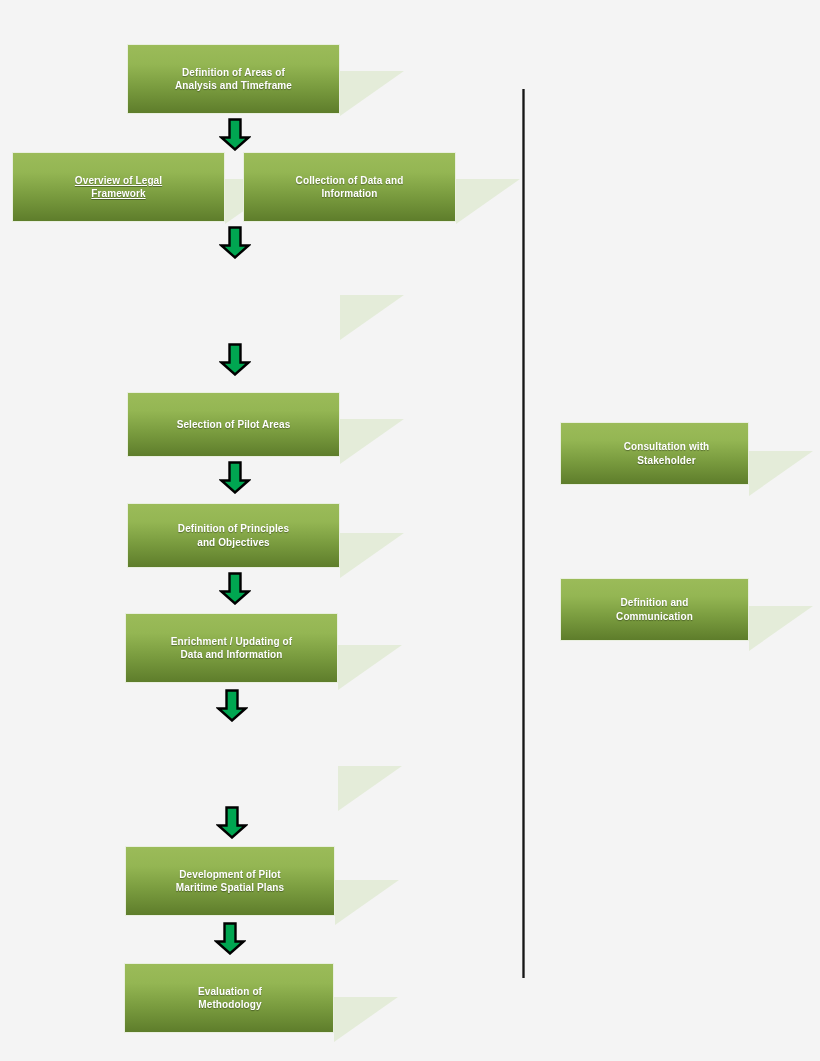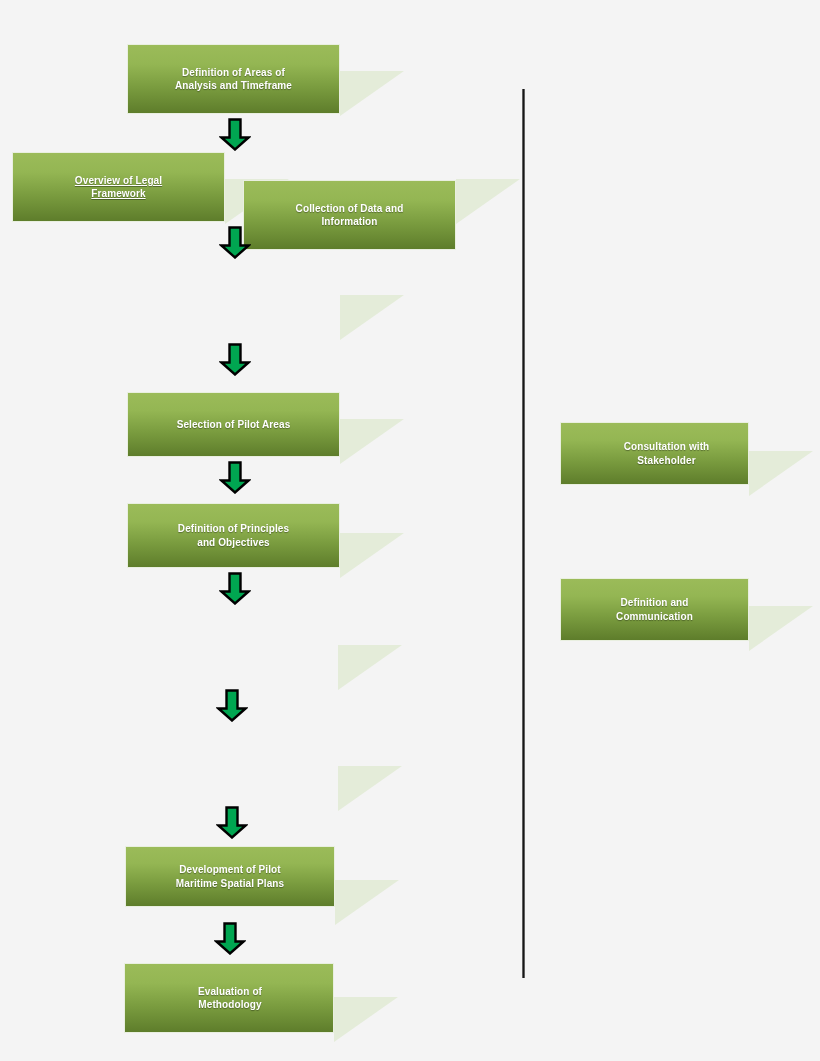"Collection of Data and" div.node { margin-top: 28px -> none }
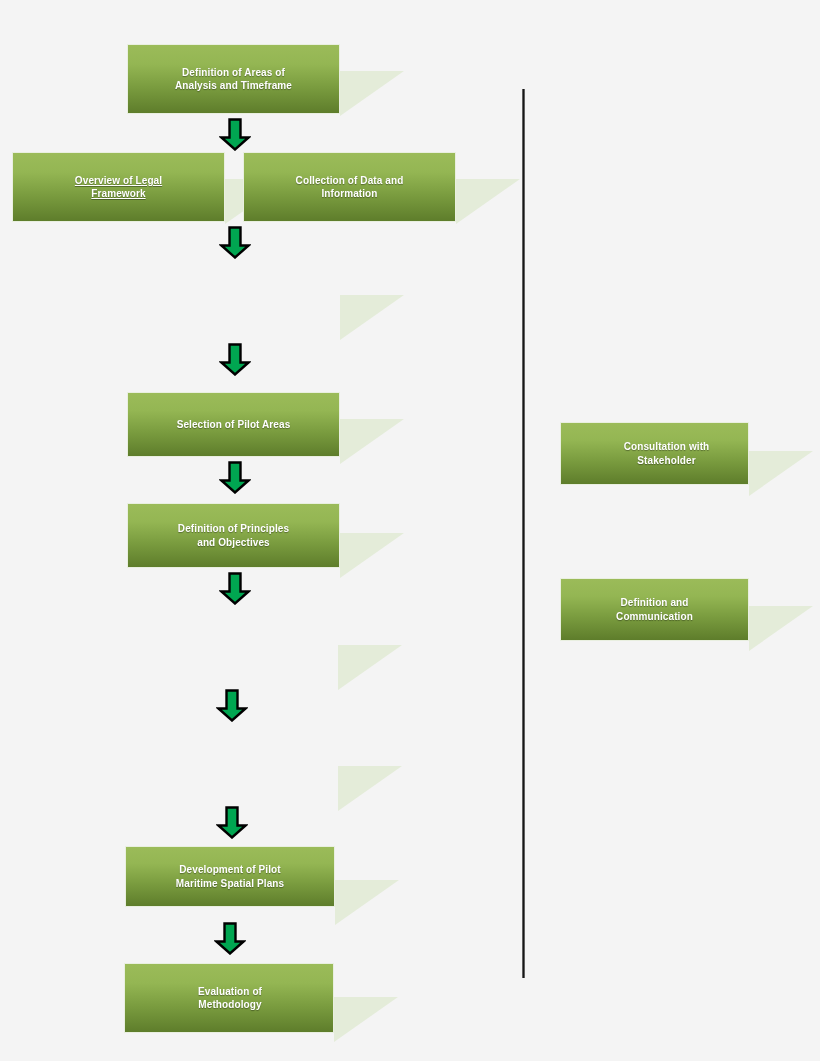"Enrichment / Updating of" div.node { html: none -> <div> <span>Enrichment / Updating of Data and Information</span> </div> }
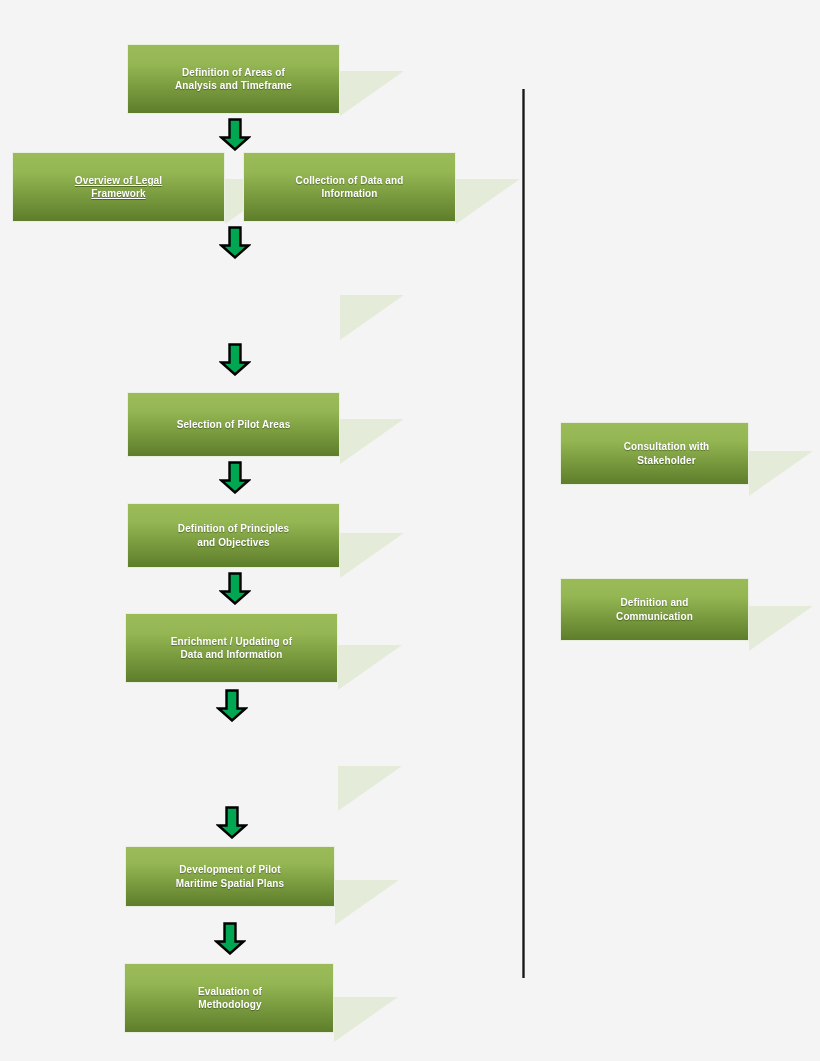"Development of Pilot" div.node { height: 61px -> 70px }
